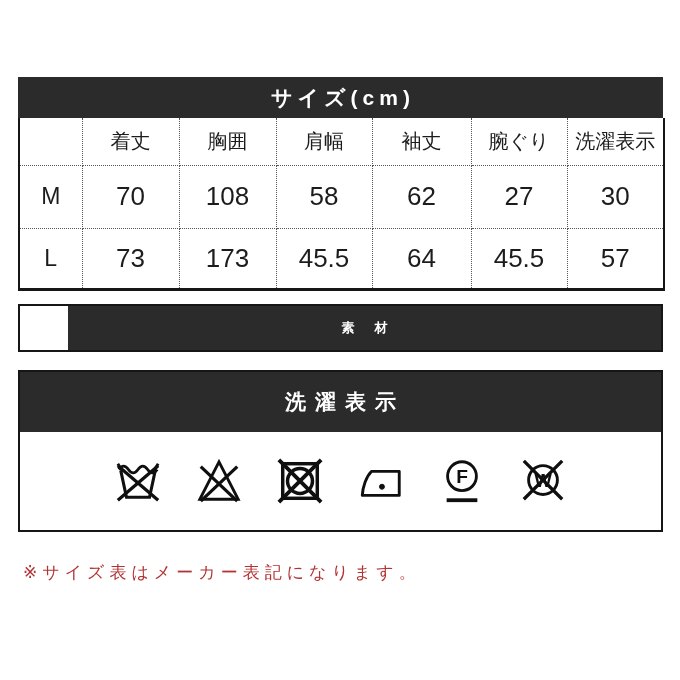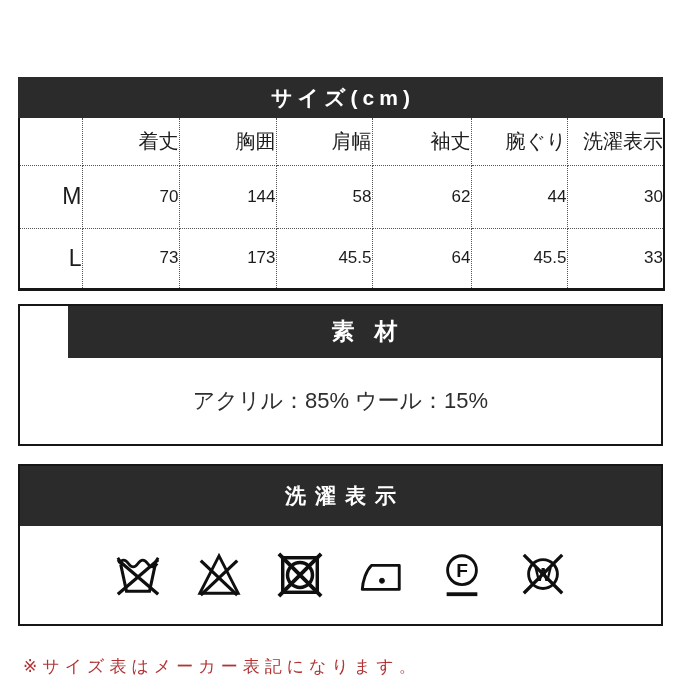"着丈" table.size-table th,table.size-table td { text-align: right -> center }
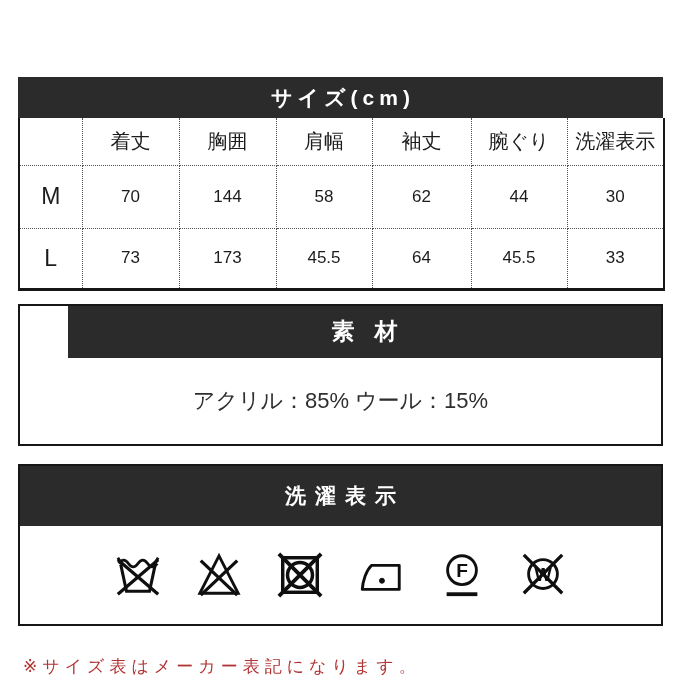"70" table.size-table td { font-size: 17px -> 26px }
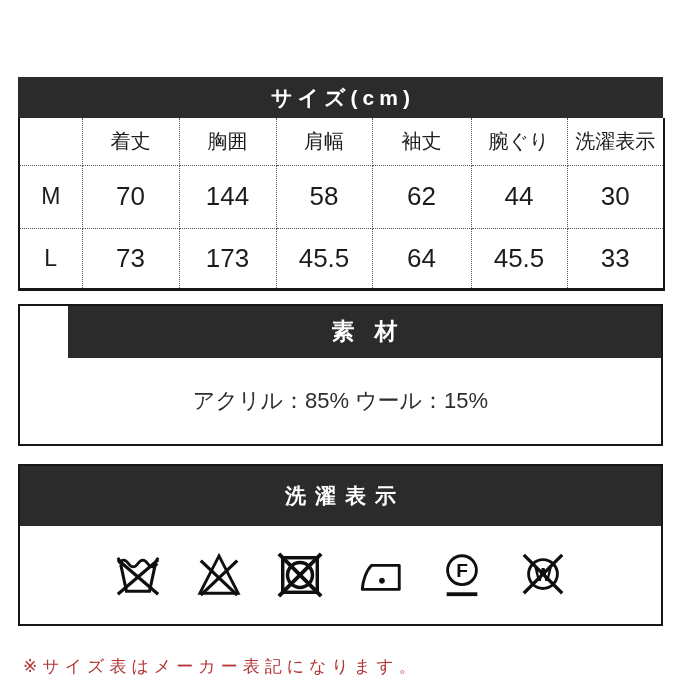"144" td { text: 144 -> 108 }
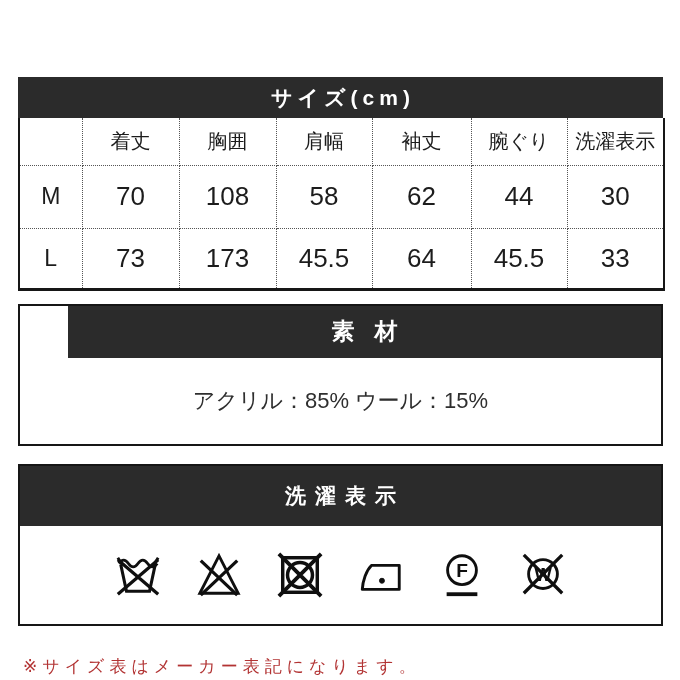"44" td { text: 44 -> 27 }
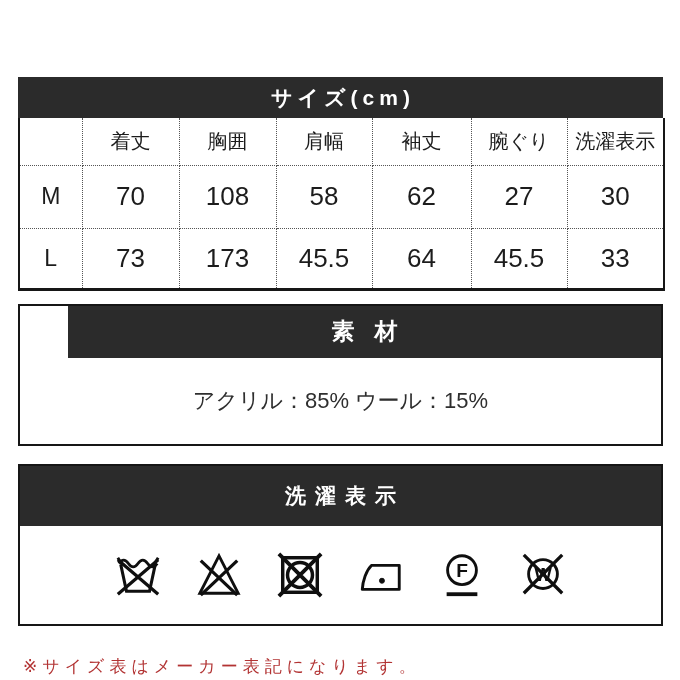"33" td { text: 33 -> 57 }
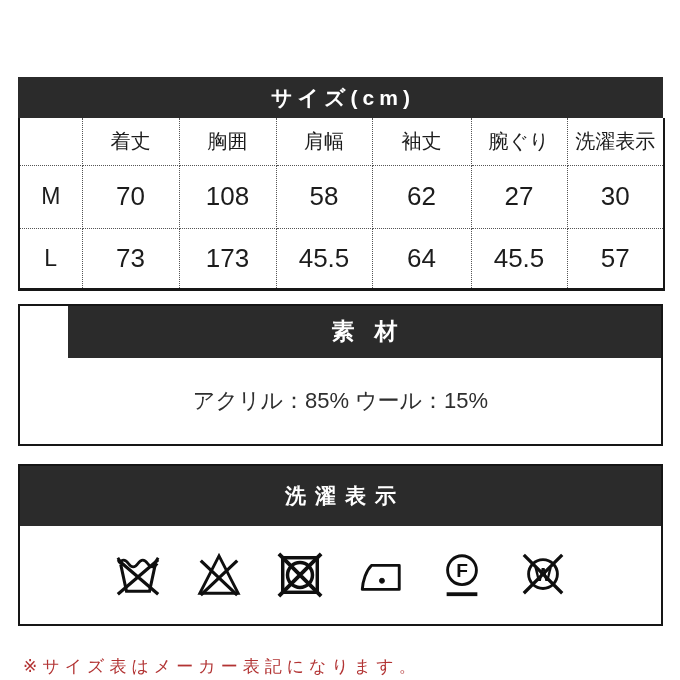"素材" .bar.material { font-size: 23px -> 13px; height: 52px -> 44px }
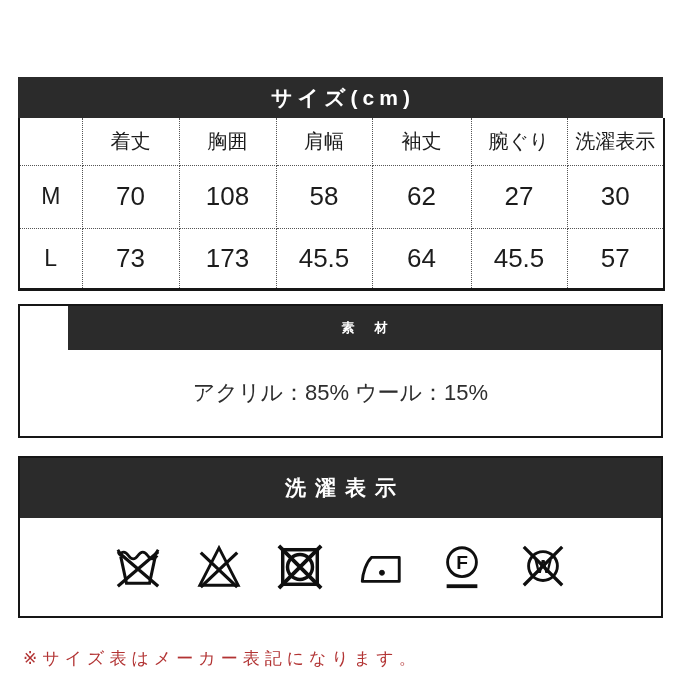"アクリル：85% ウール：15%" div.material-body { html: <div>アクリル：85% ウール：15%</div> -> none }
